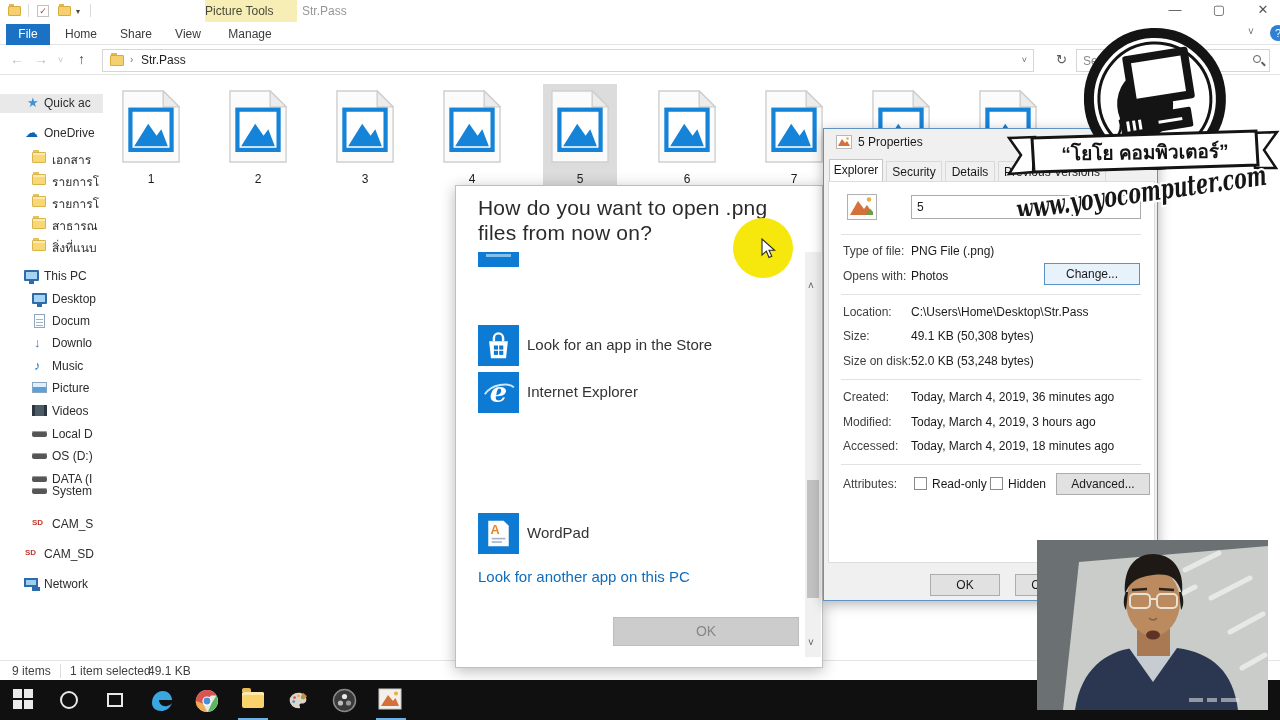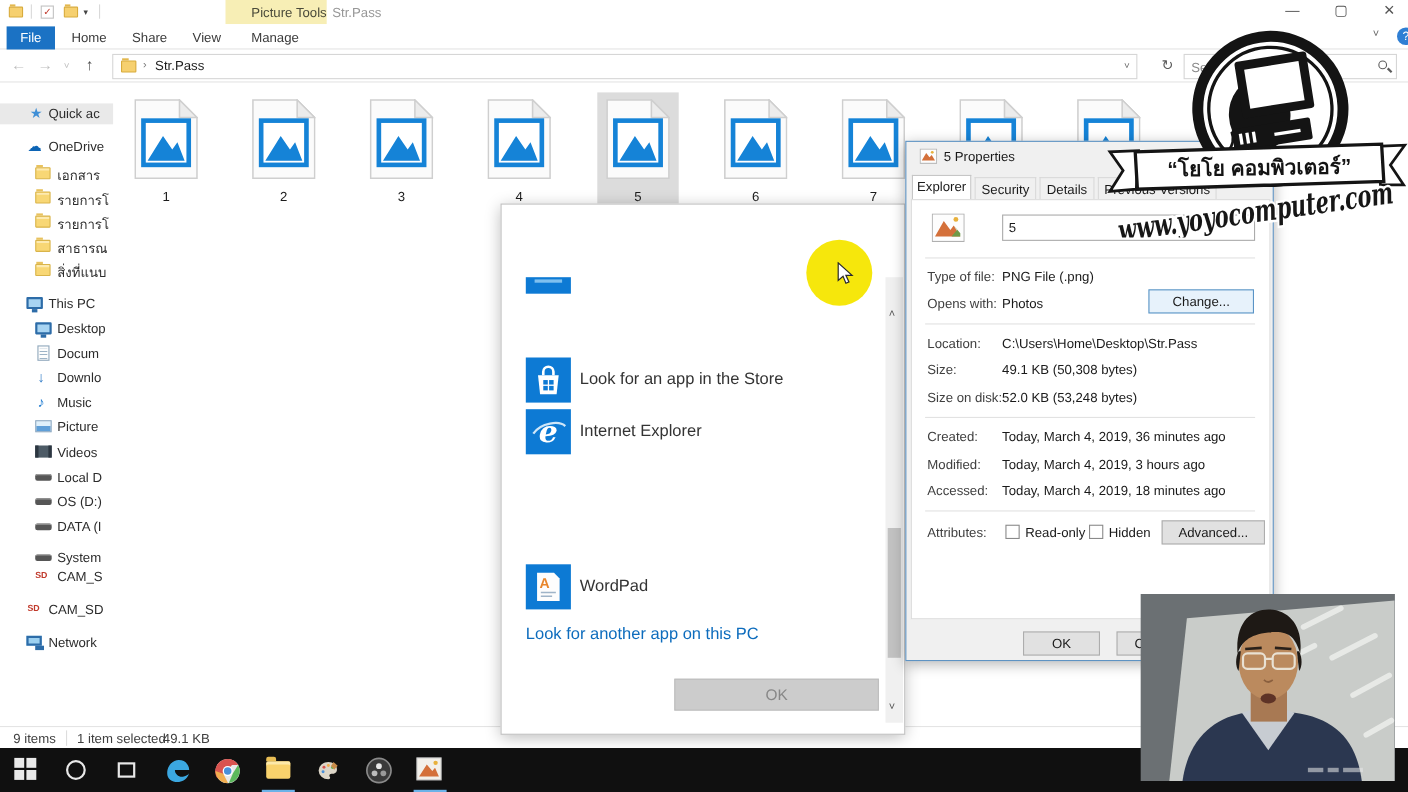"Picture Tools" .ctx-tab { text-align: right -> left }
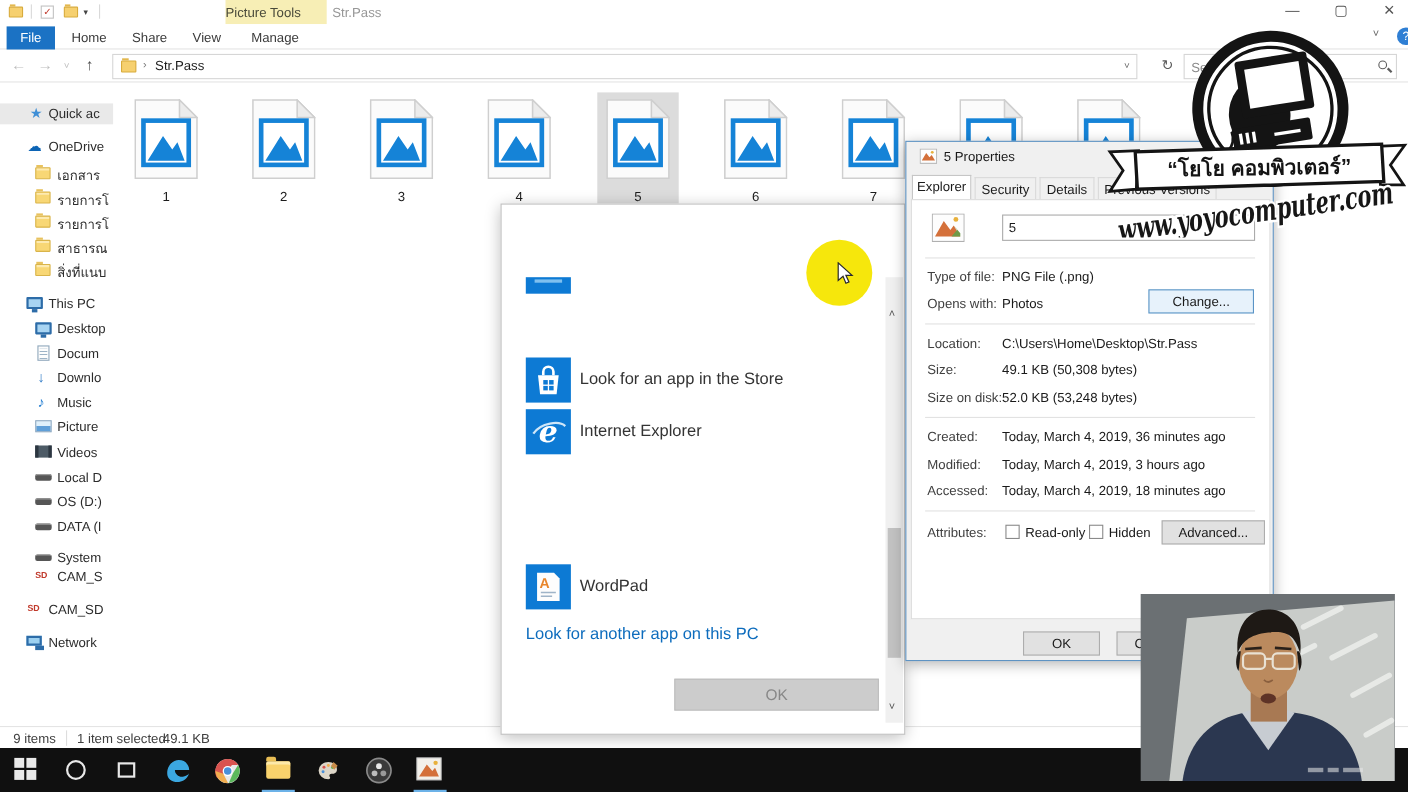"How do you want to" div.owd-title { html: none -> <div>How do you want to open .png files from now on?</div> }
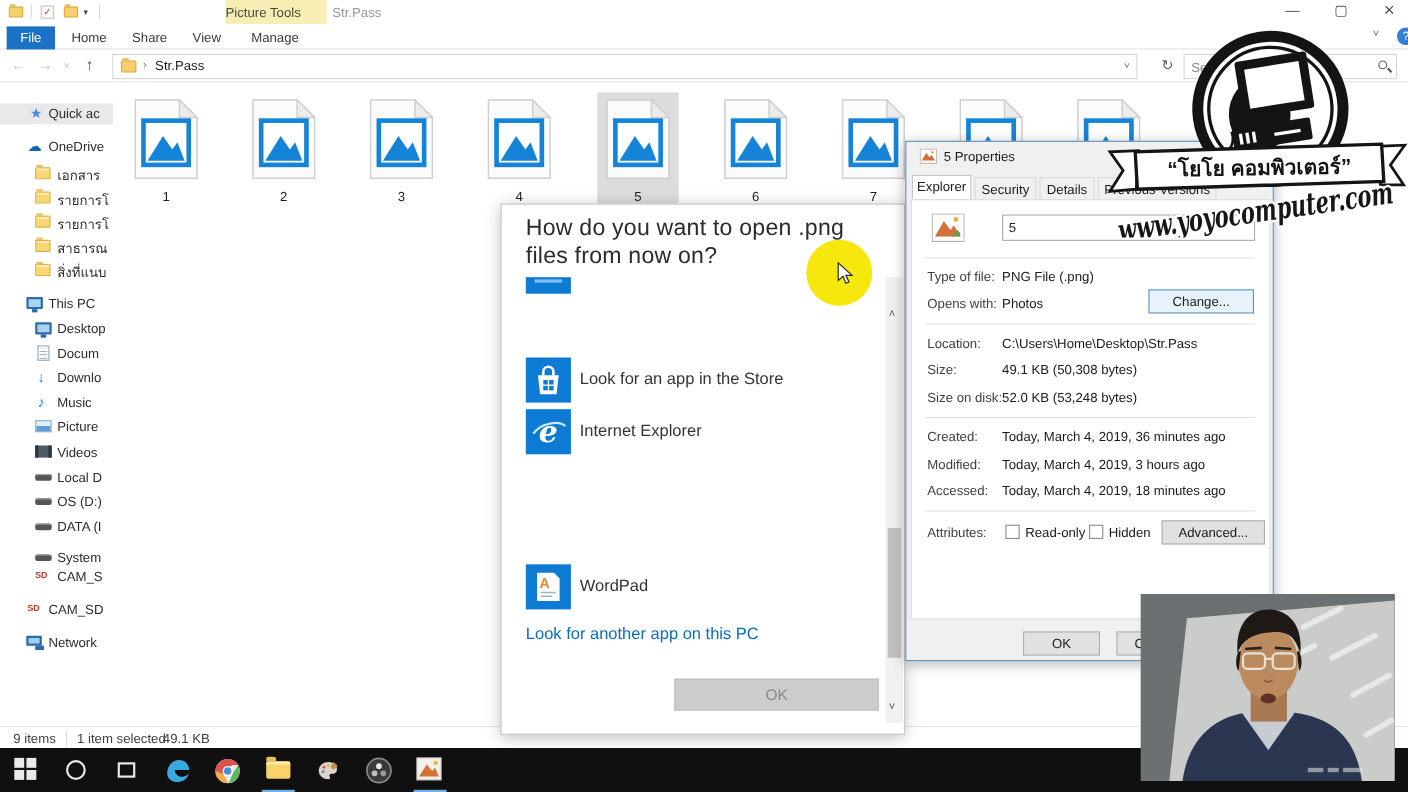"System" div.side-item { top: 420px -> 404px }
